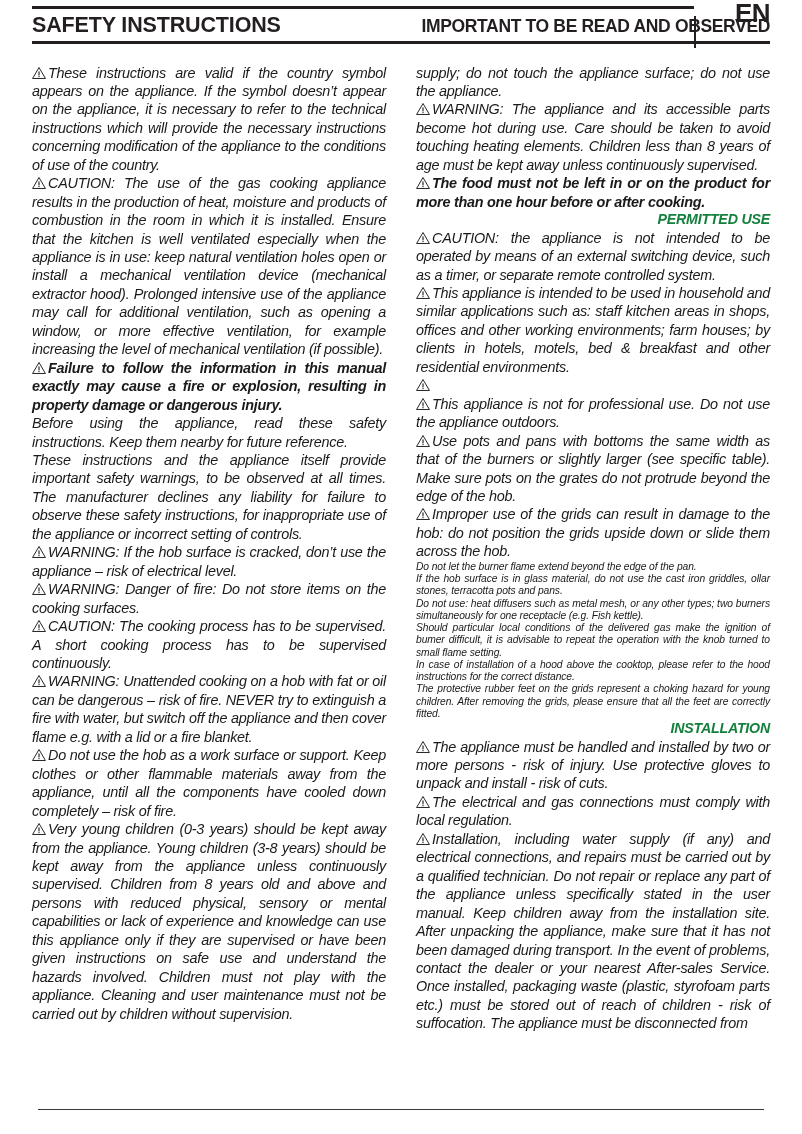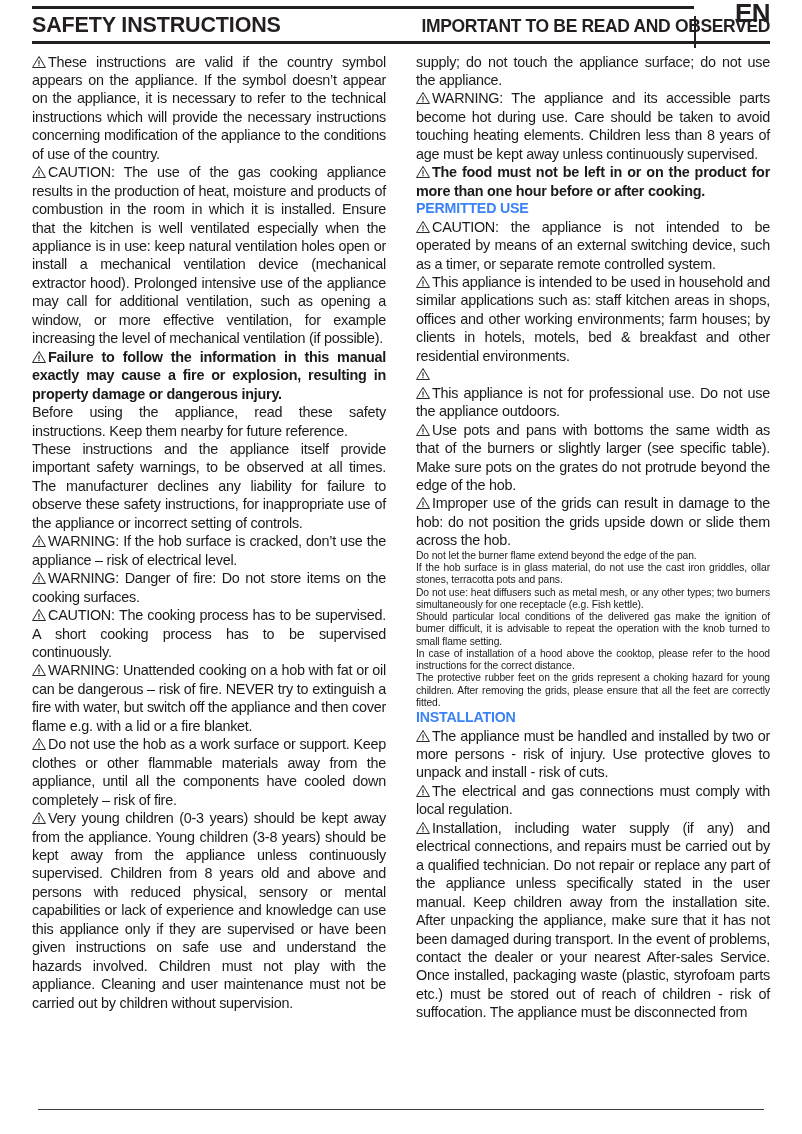"These instructions are valid if" .columns { font-style: none -> italic; margin-top: 9px -> 20px }
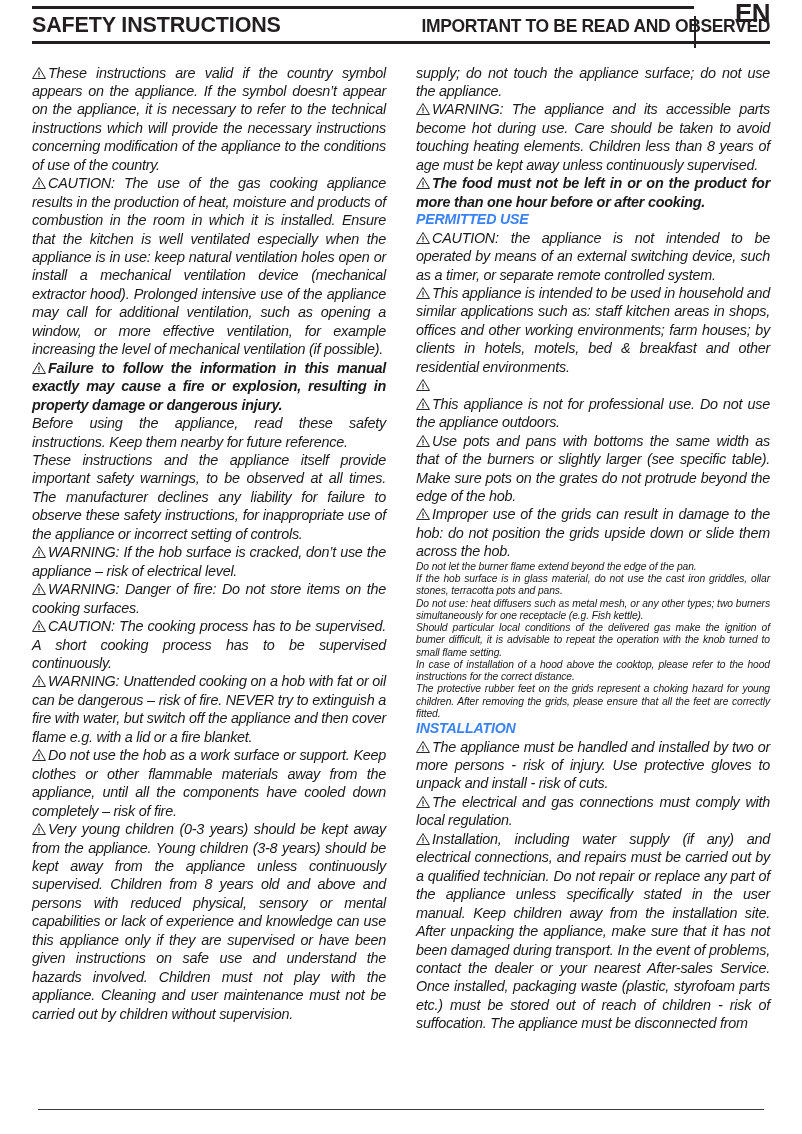"PERMITTED USE" h2.section { color: #3b82f6 -> #15803d; text-align: none -> right }
